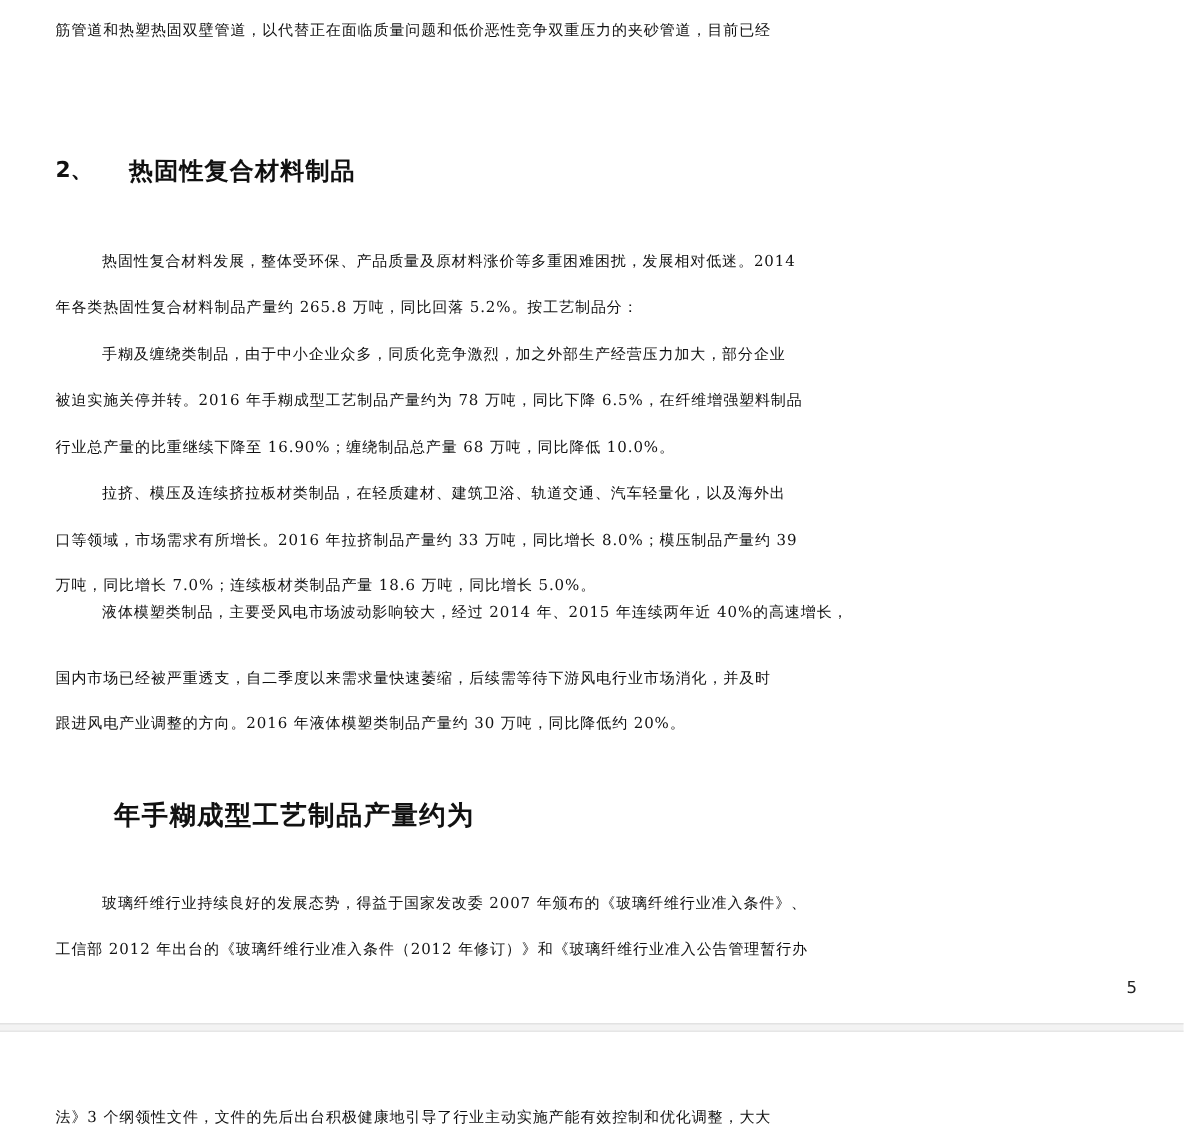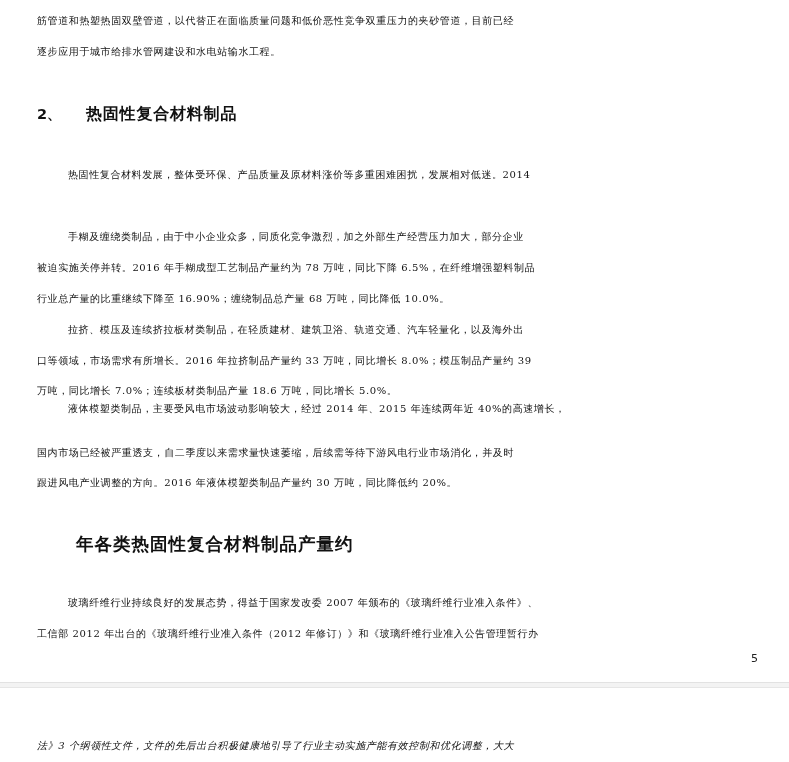"逐步应用于城市给排水管网建设和水电站输水工程。" div.line { html: <div>逐步应用于城市给排水管网建设和水电站输水工程。</div> -> none }
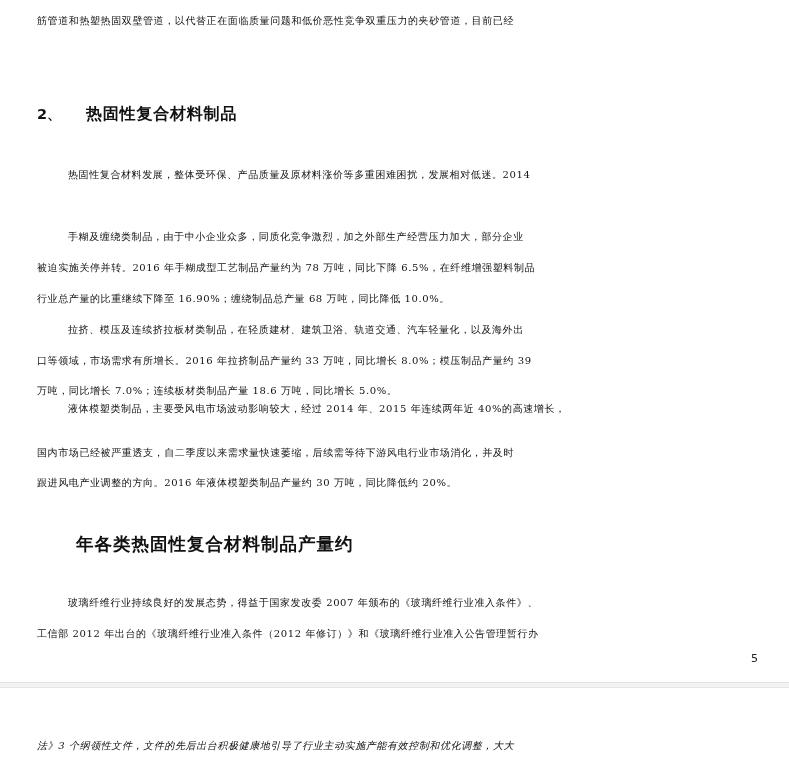"年各类热固性复合材料制品产量约 265.8 万吨，同比回落" div.line { html: none -> <div>年各类热固性复合材料制品产量约 265.8 万吨，同比回落 5.2%。按工艺制品分：</div> }
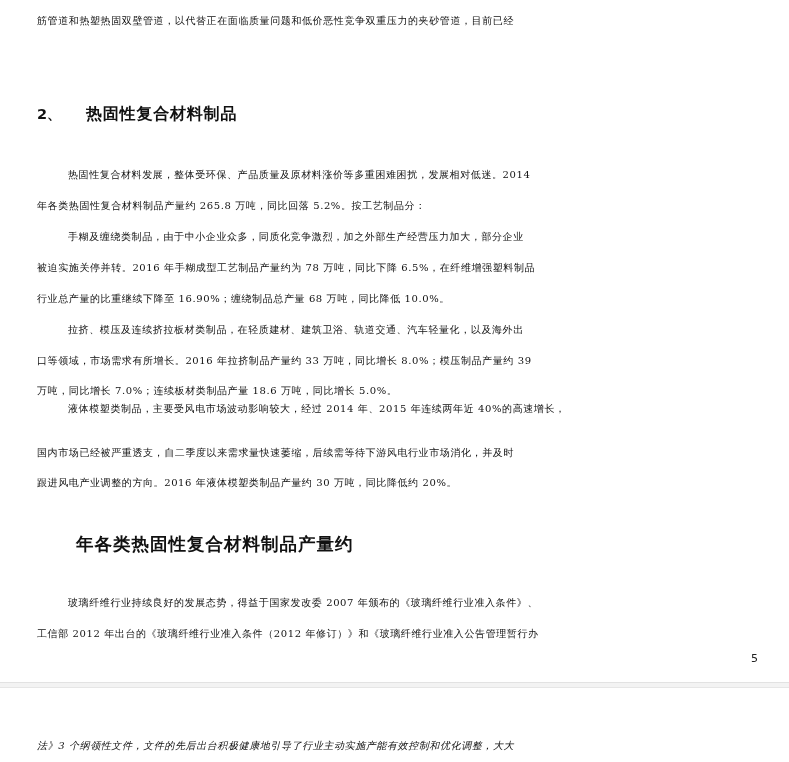"年各类热固性复合材料制品产量约" div.section-title { text: 各类热固性复合材料制品产量约 -> 手糊成型工艺制品产量约为 }
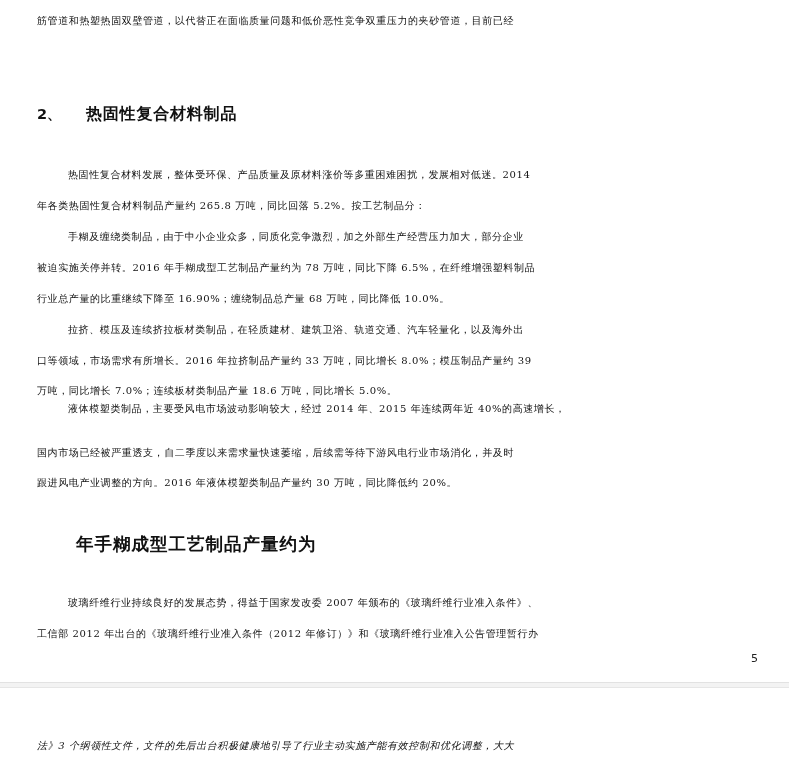"法》3" .page-b { font-style: italic -> none }
